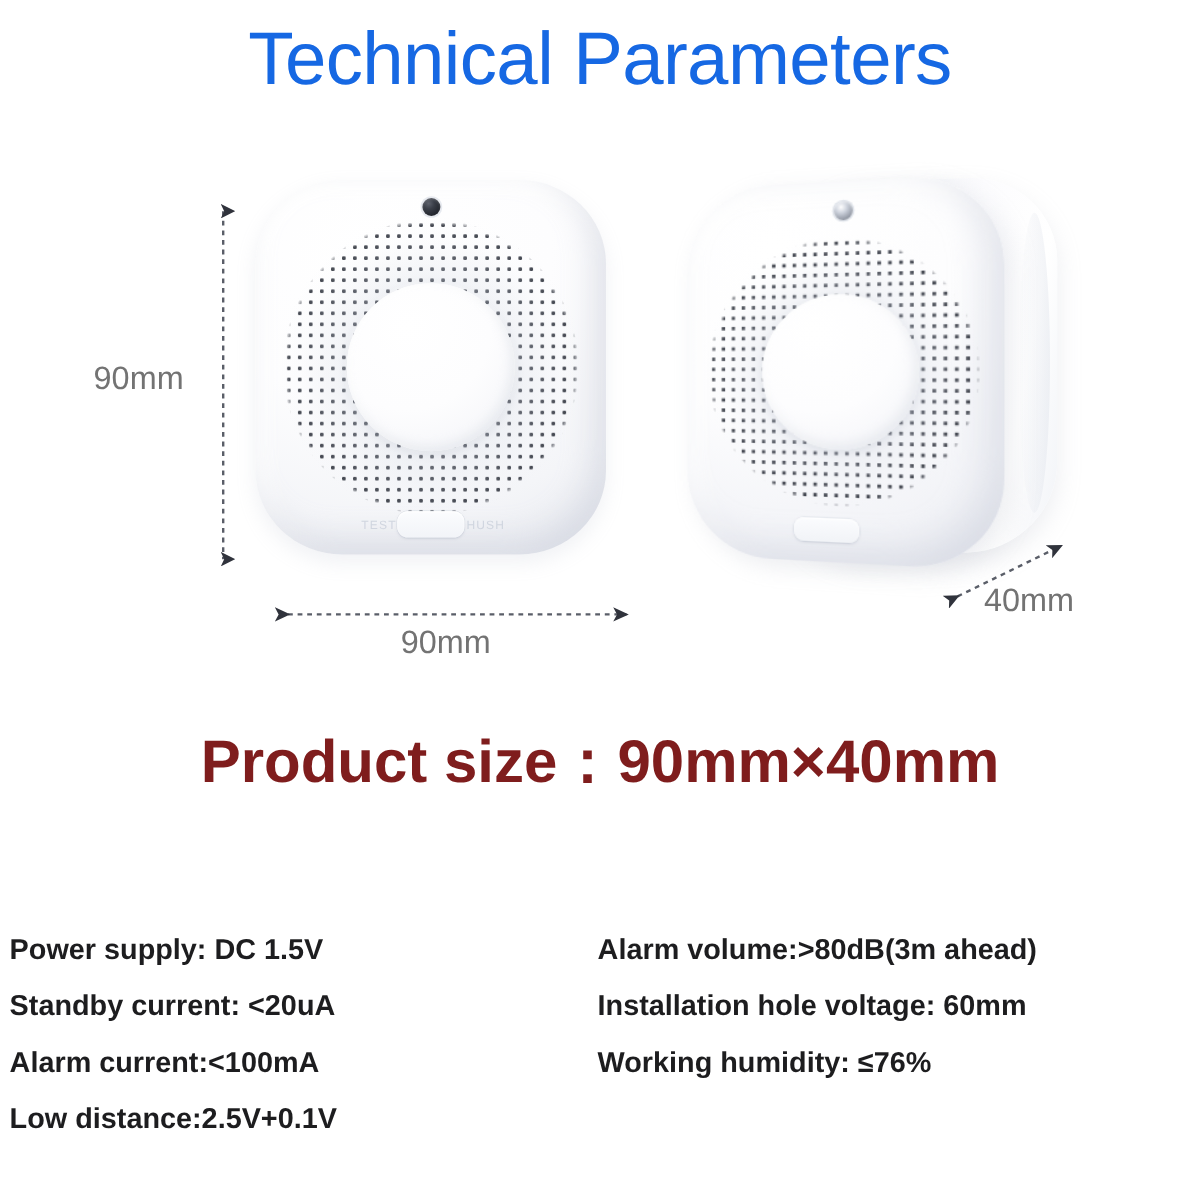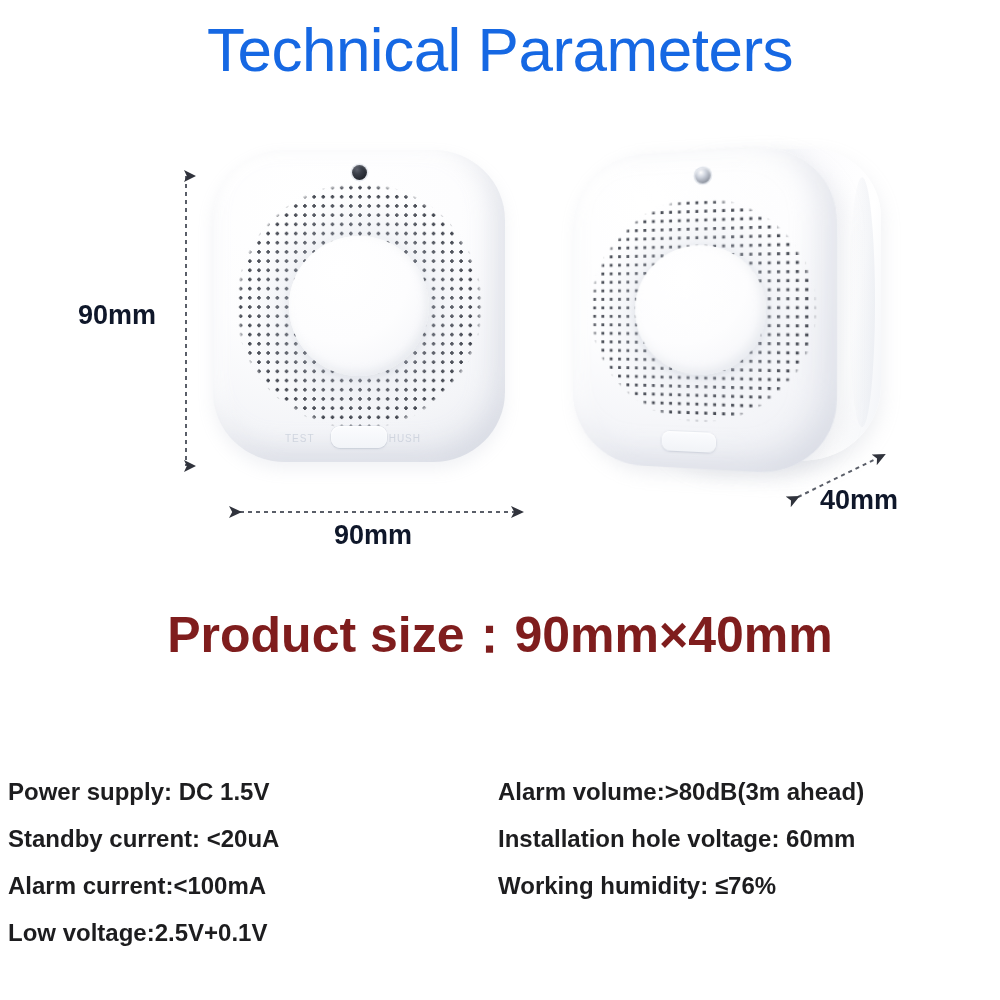"90mm" .dim-label { color: #0f172a -> #737373; font-weight: 700 -> 400 }
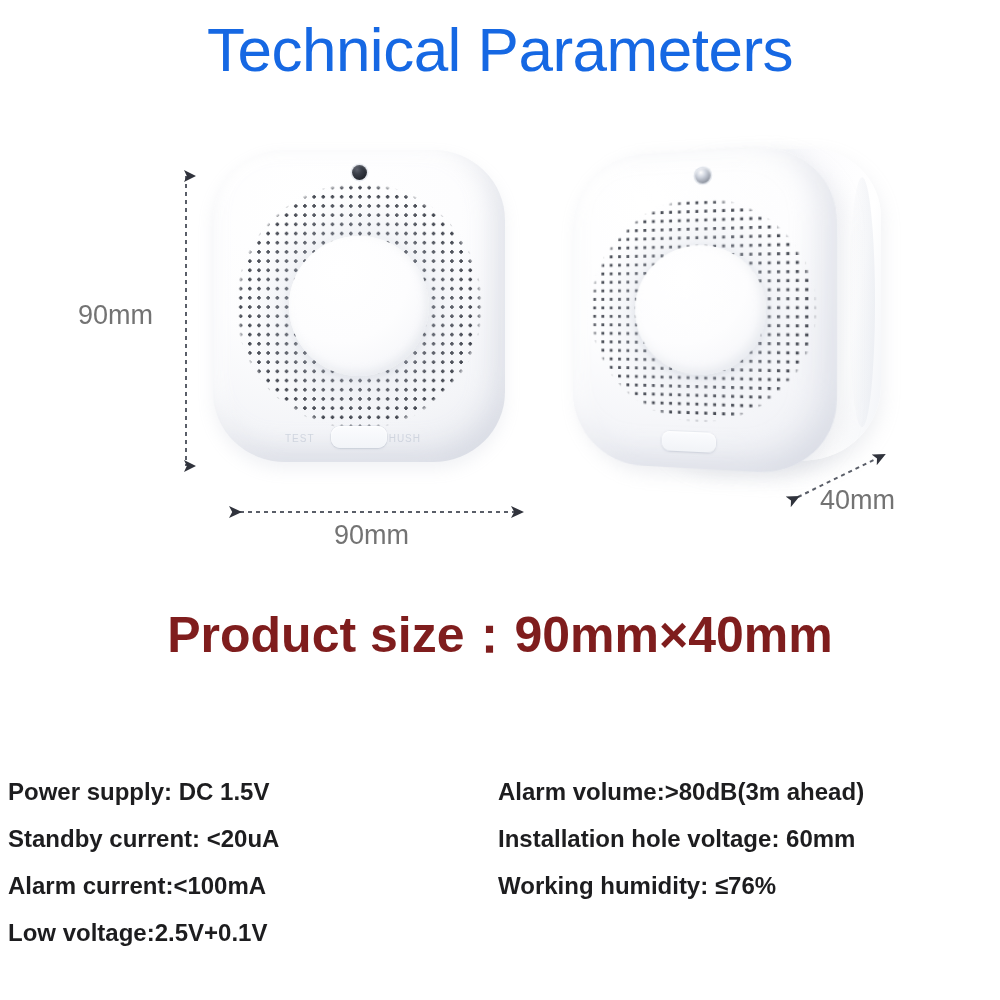"TEST" .det-marking.left { left: 72px -> 88px }
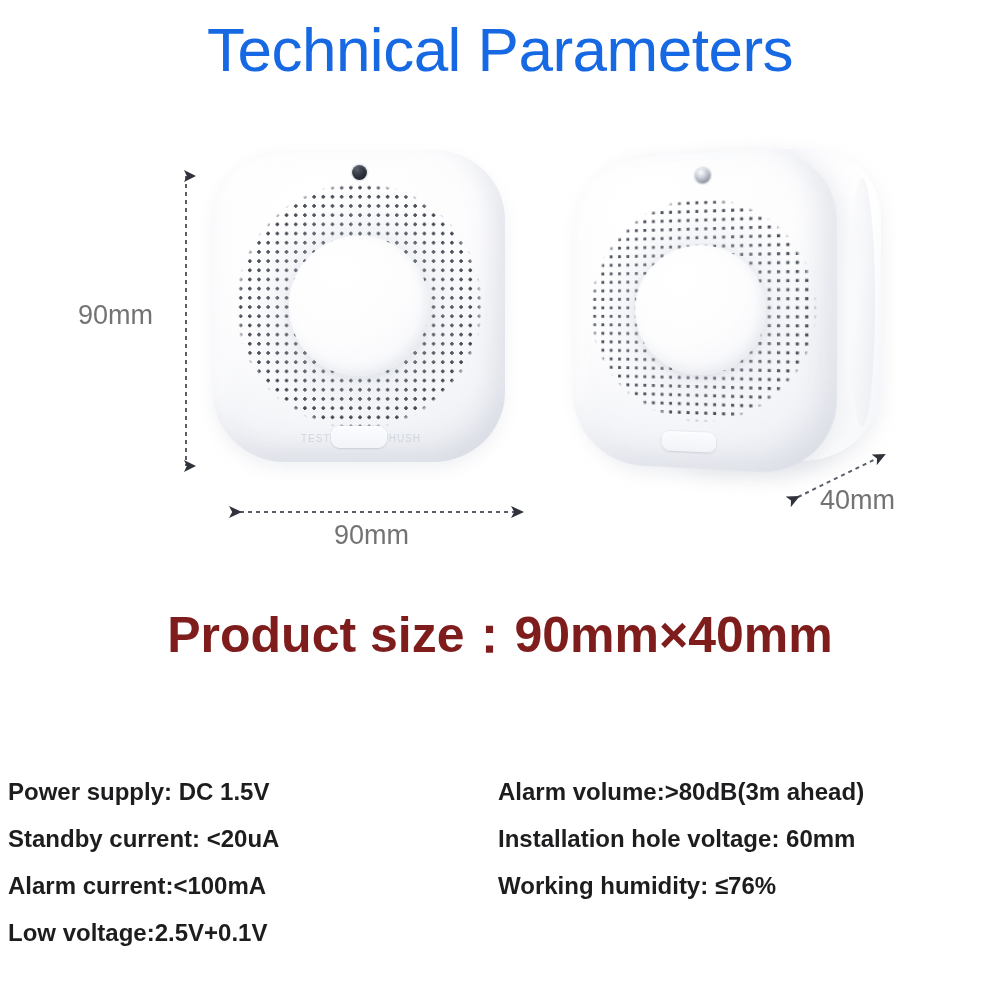"Low voltage:2.5V+0.1V" div.spec-item { text: voltage:2.5V+0.1V -> distance:2.5V+0.1V }
